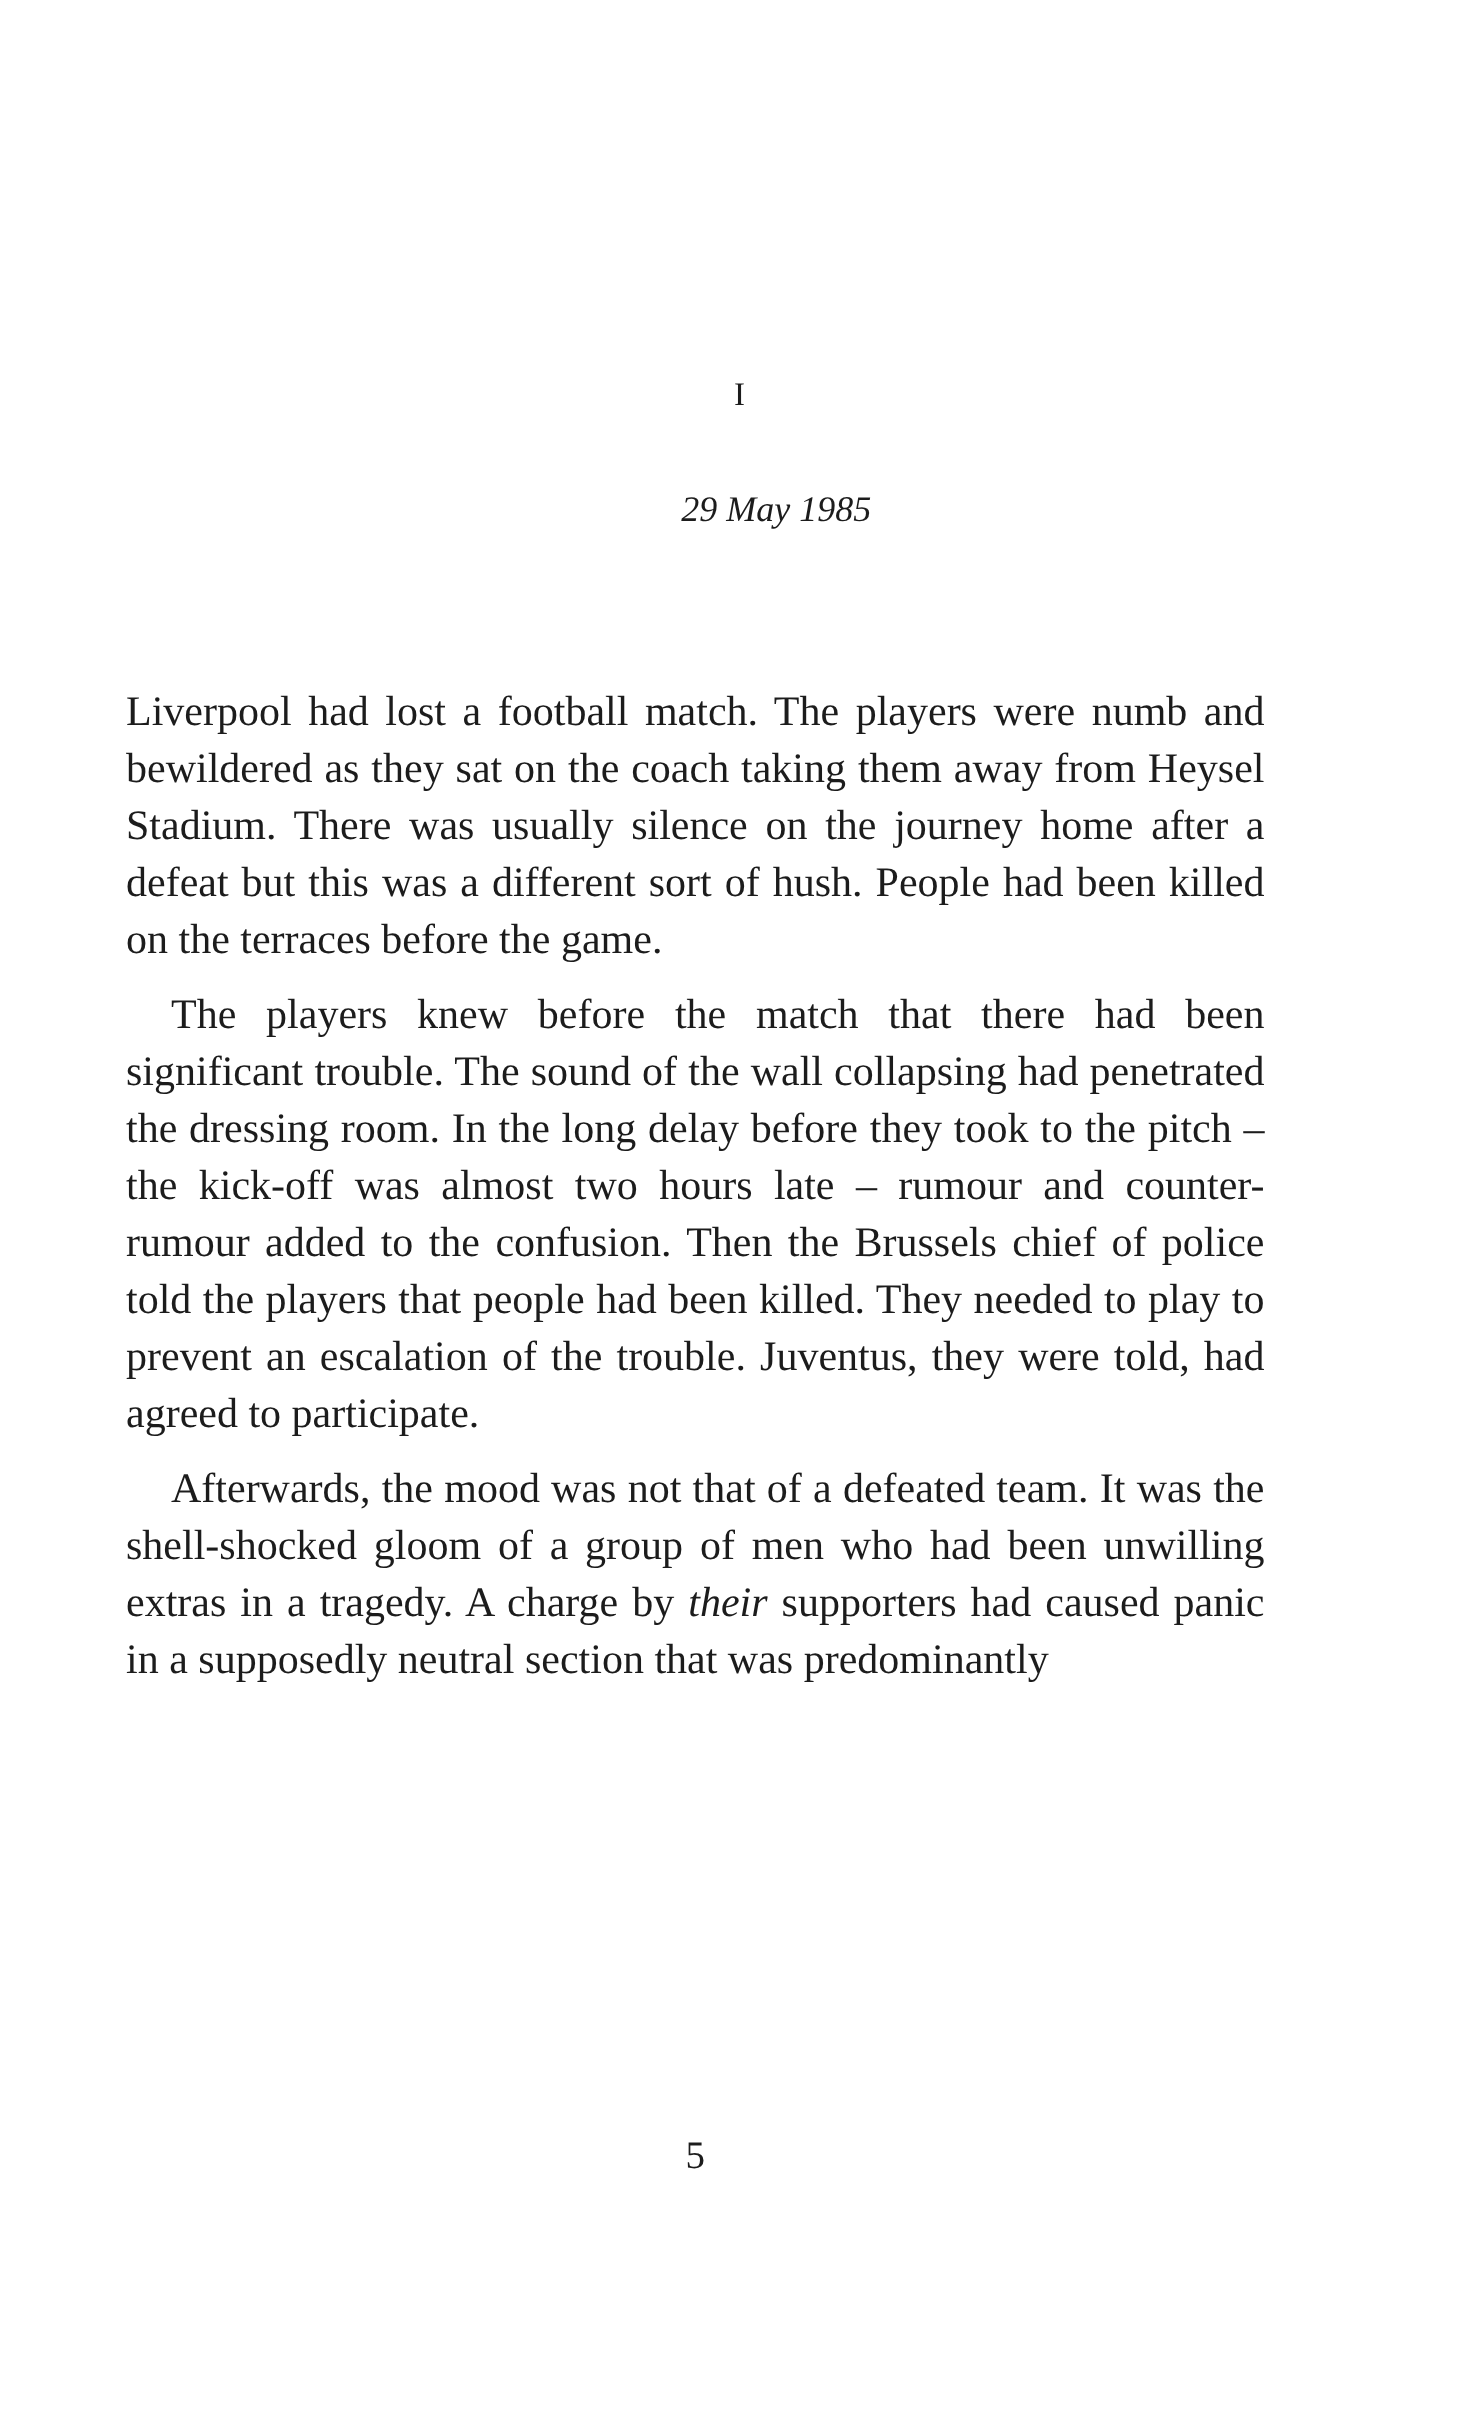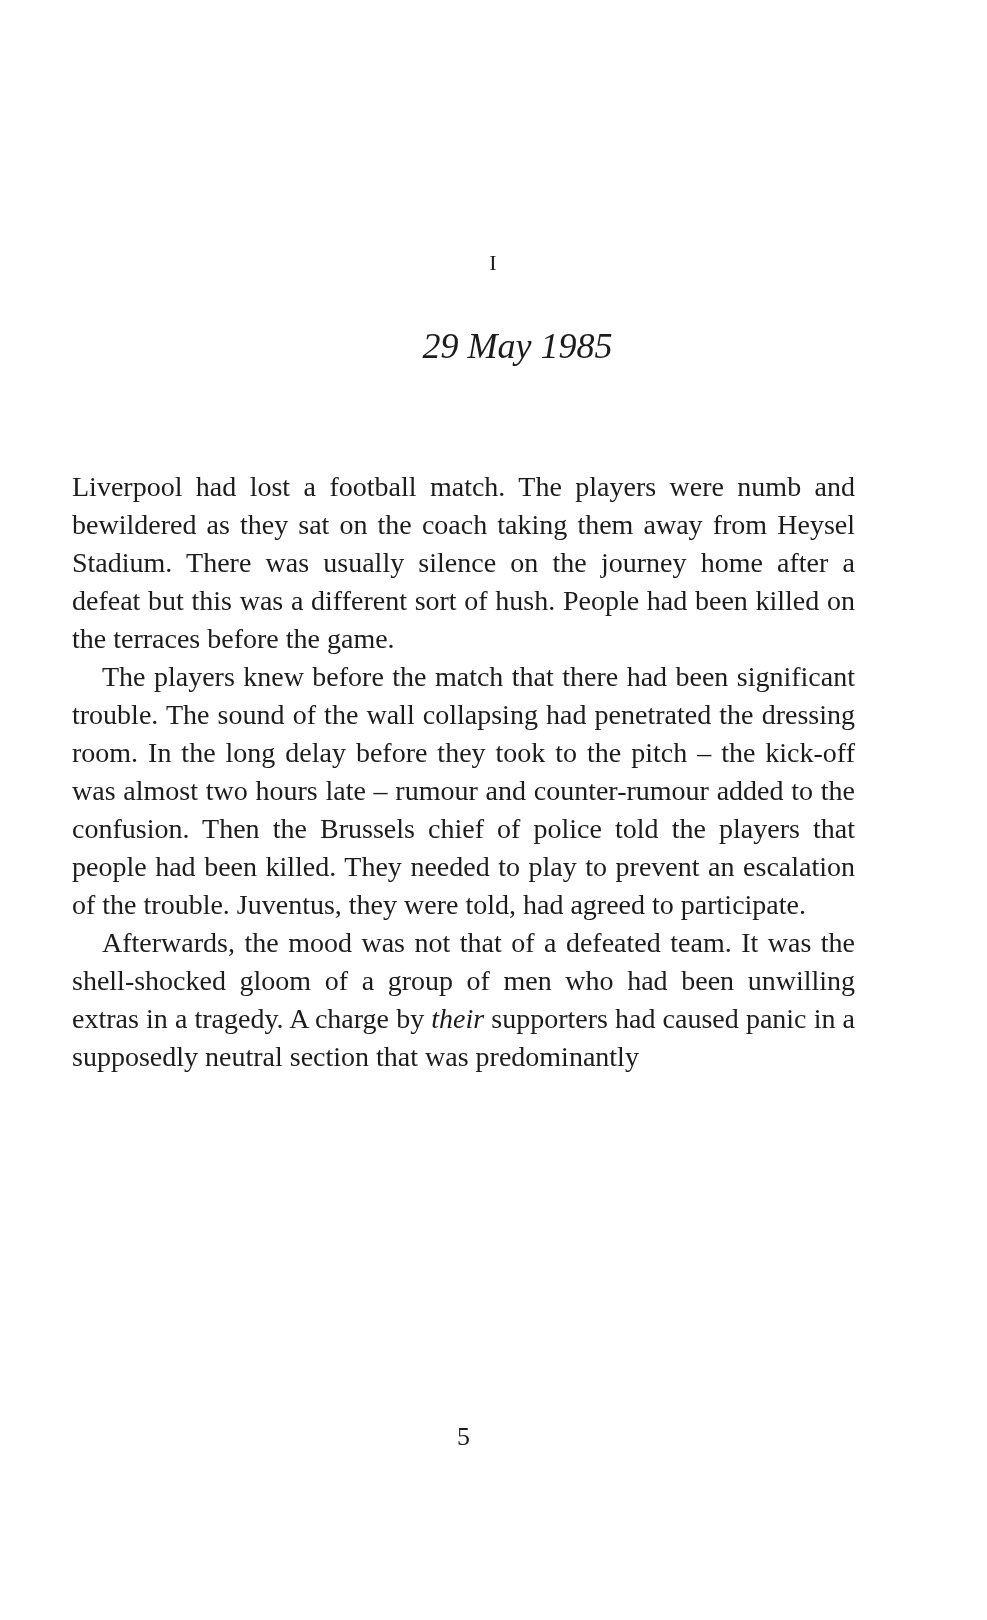"29 May 1985" .chapter-date { font-size: 36px -> 24px }
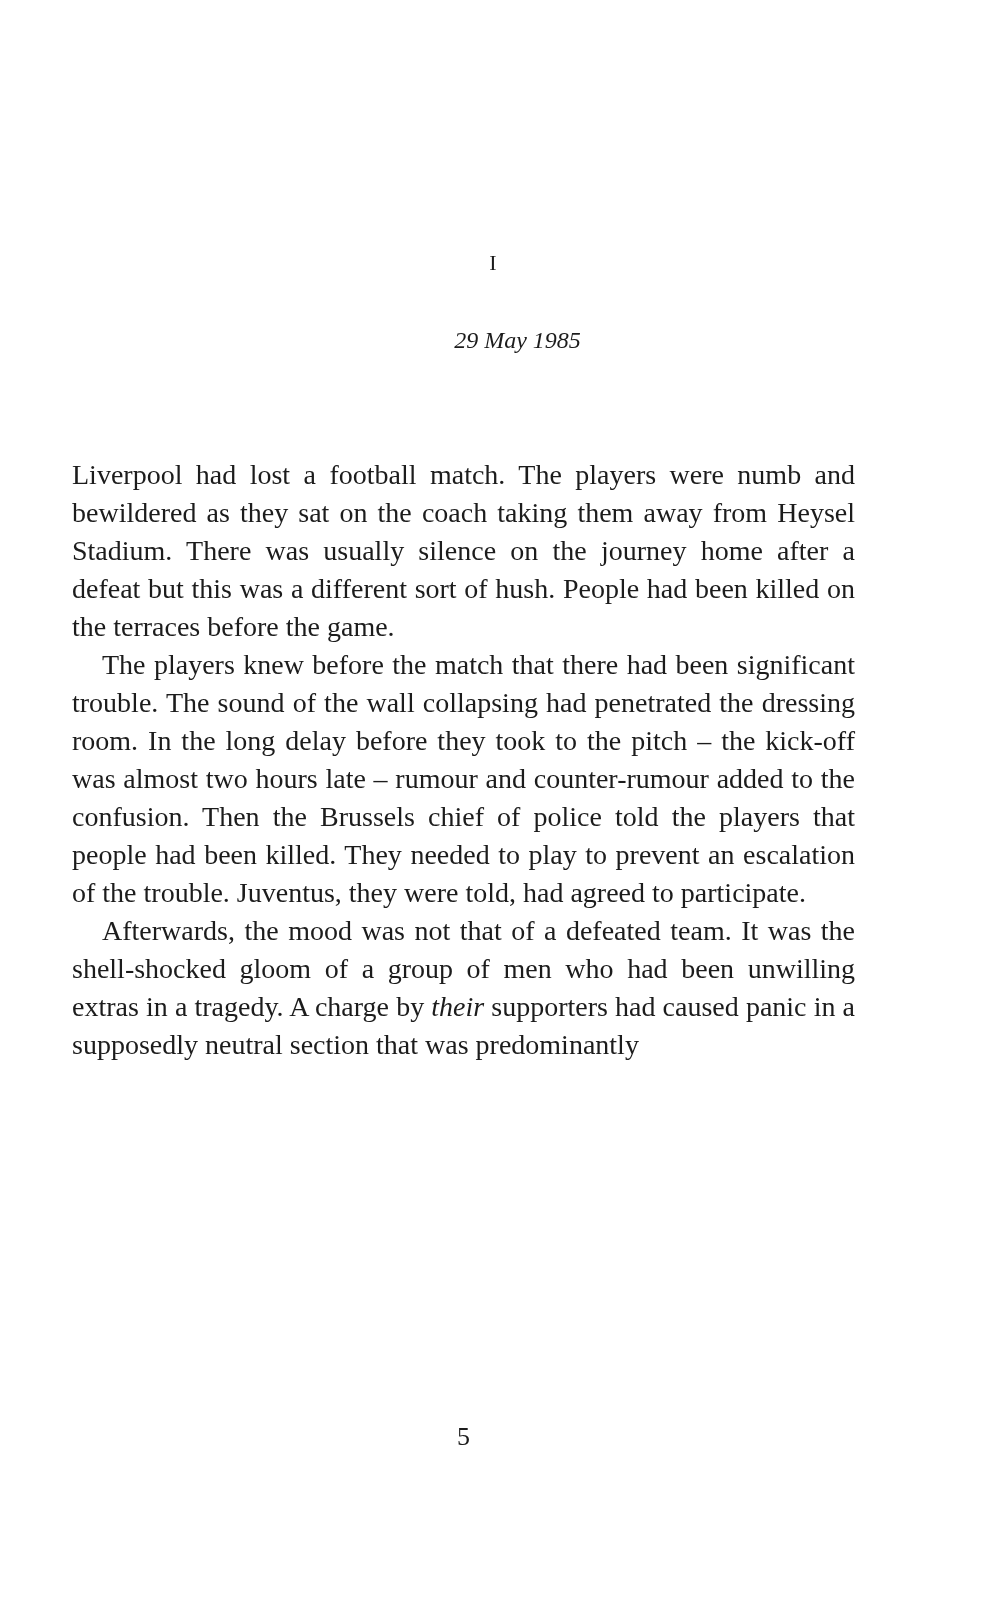"Liverpool had lost a football" .para { margin: 0 -> 12px }
